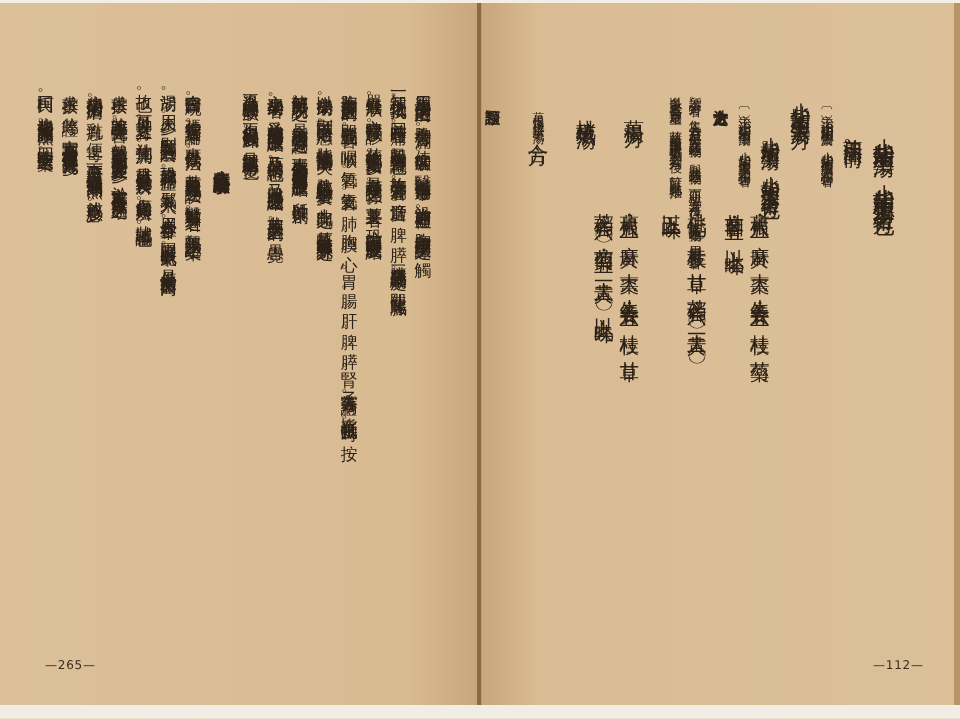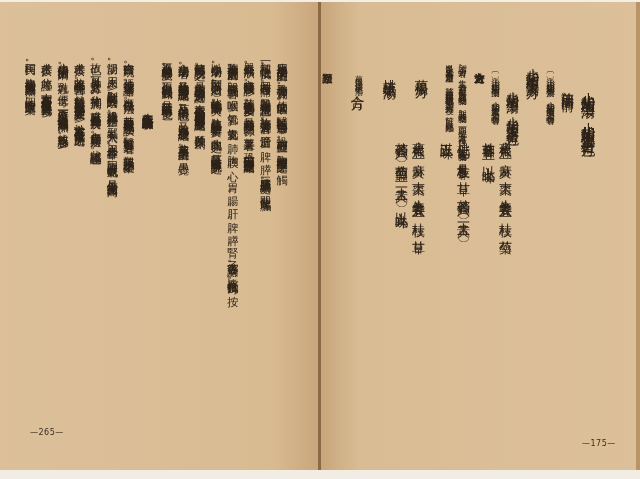"—265—" #pn-left { top: 426px -> 437px }
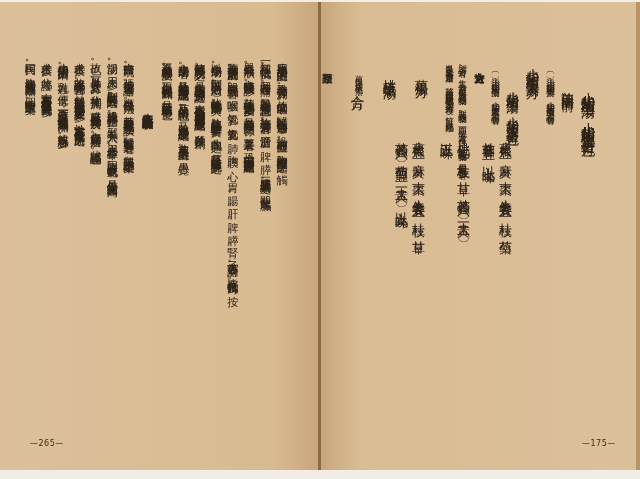"—175—" div.page-number { text: 175 -> 112 }
